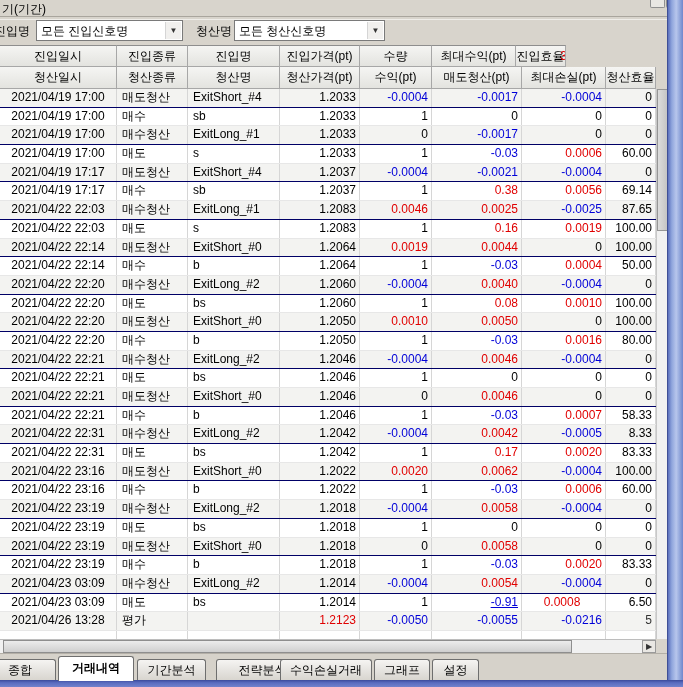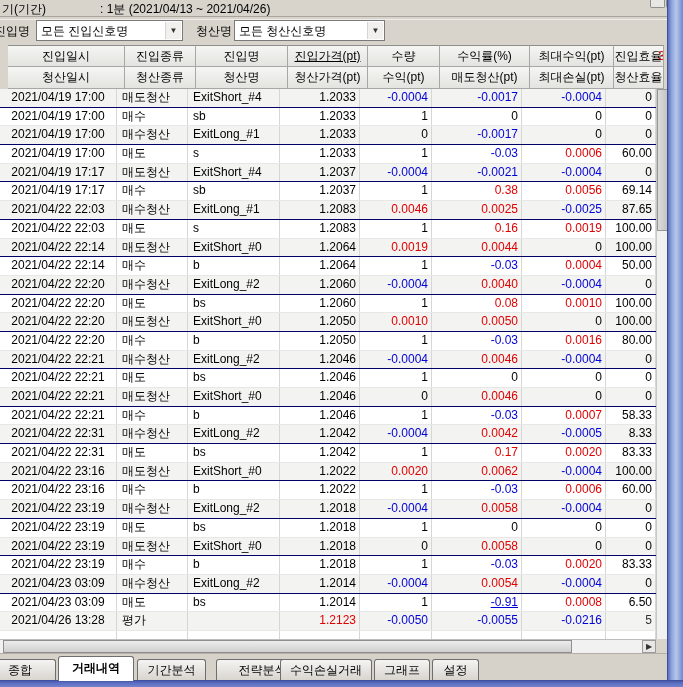": 1분 (2021/04/13 ~ 2021/04/26)" span.tvalue { html: <span>: 1분 (2021/04/13 ~ 2021/04/26)</span> -> none }
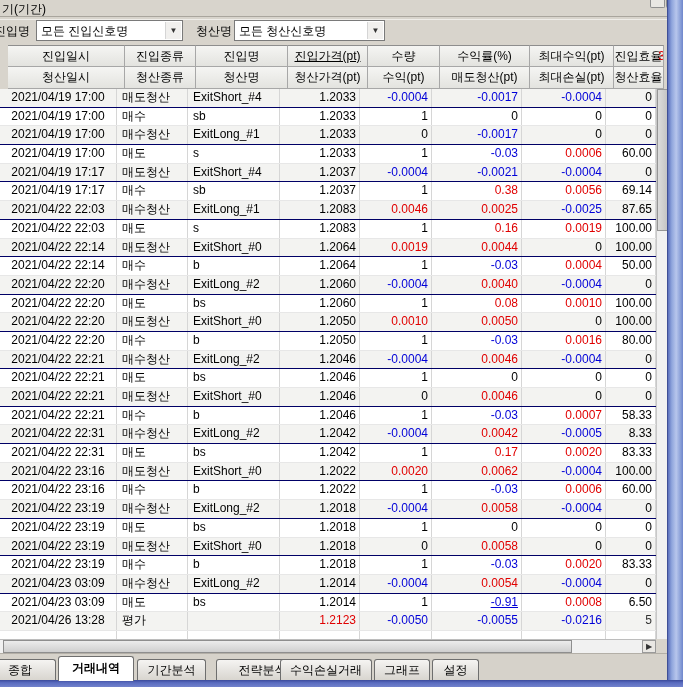"진입일시" .grid { margin-left: 8px -> none }
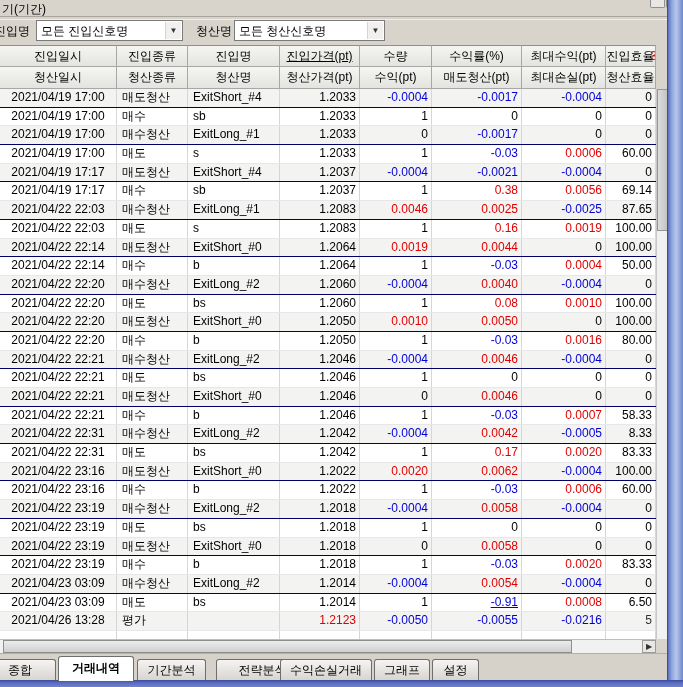"진입가격(pt)" div.hdr-cell { text-decoration: underline -> none }
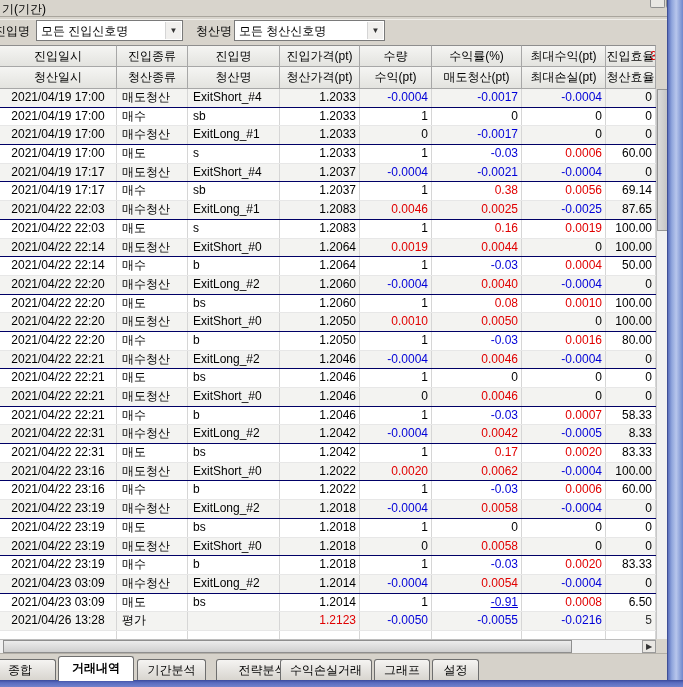"수익률(%)" div.hdr-cell { html: <div>수익률(%)</div> -> none }
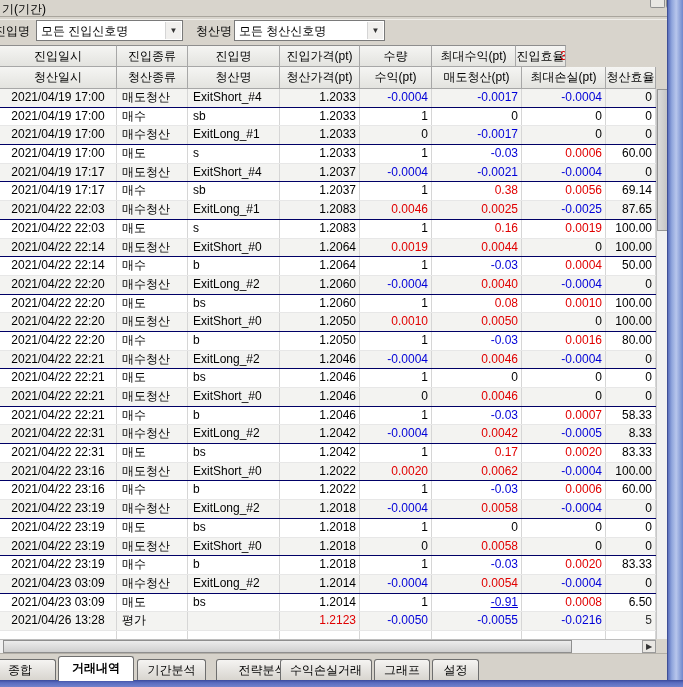"0.0008" div.tcell { text-align: none -> center }
